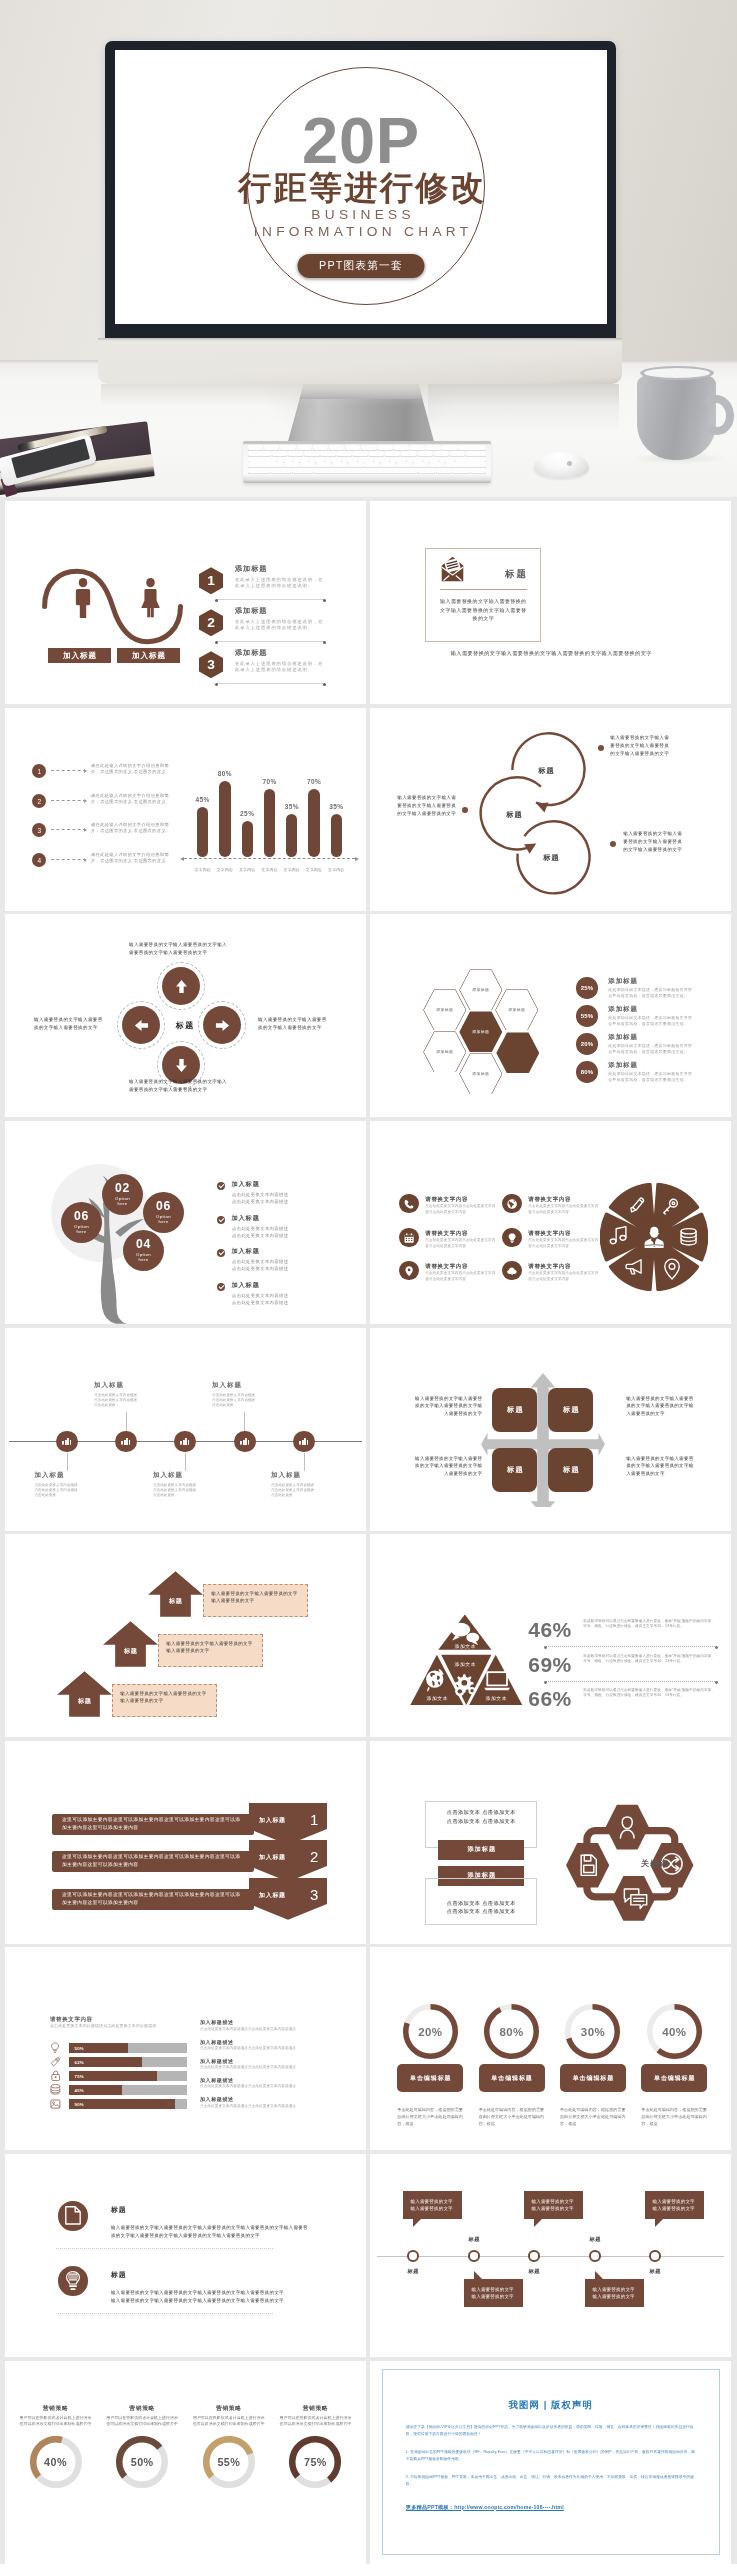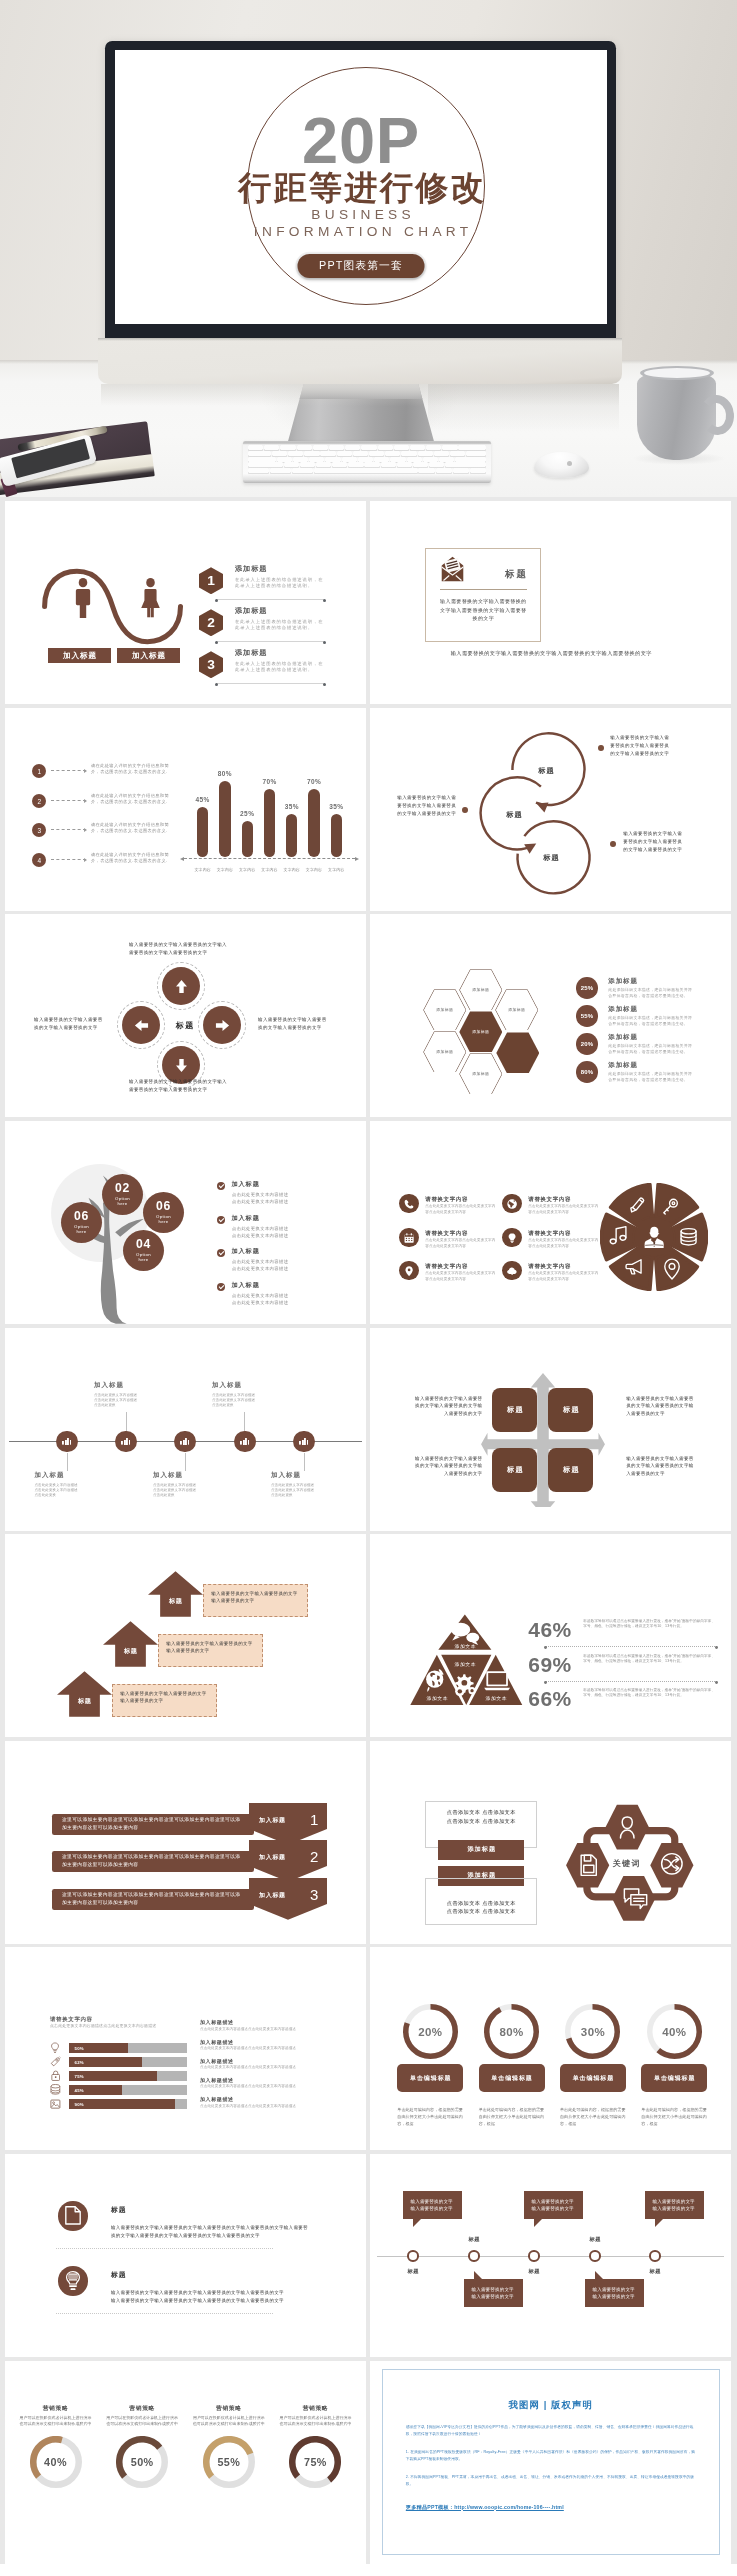"关键词" .s14kw { text-align: left -> right }
